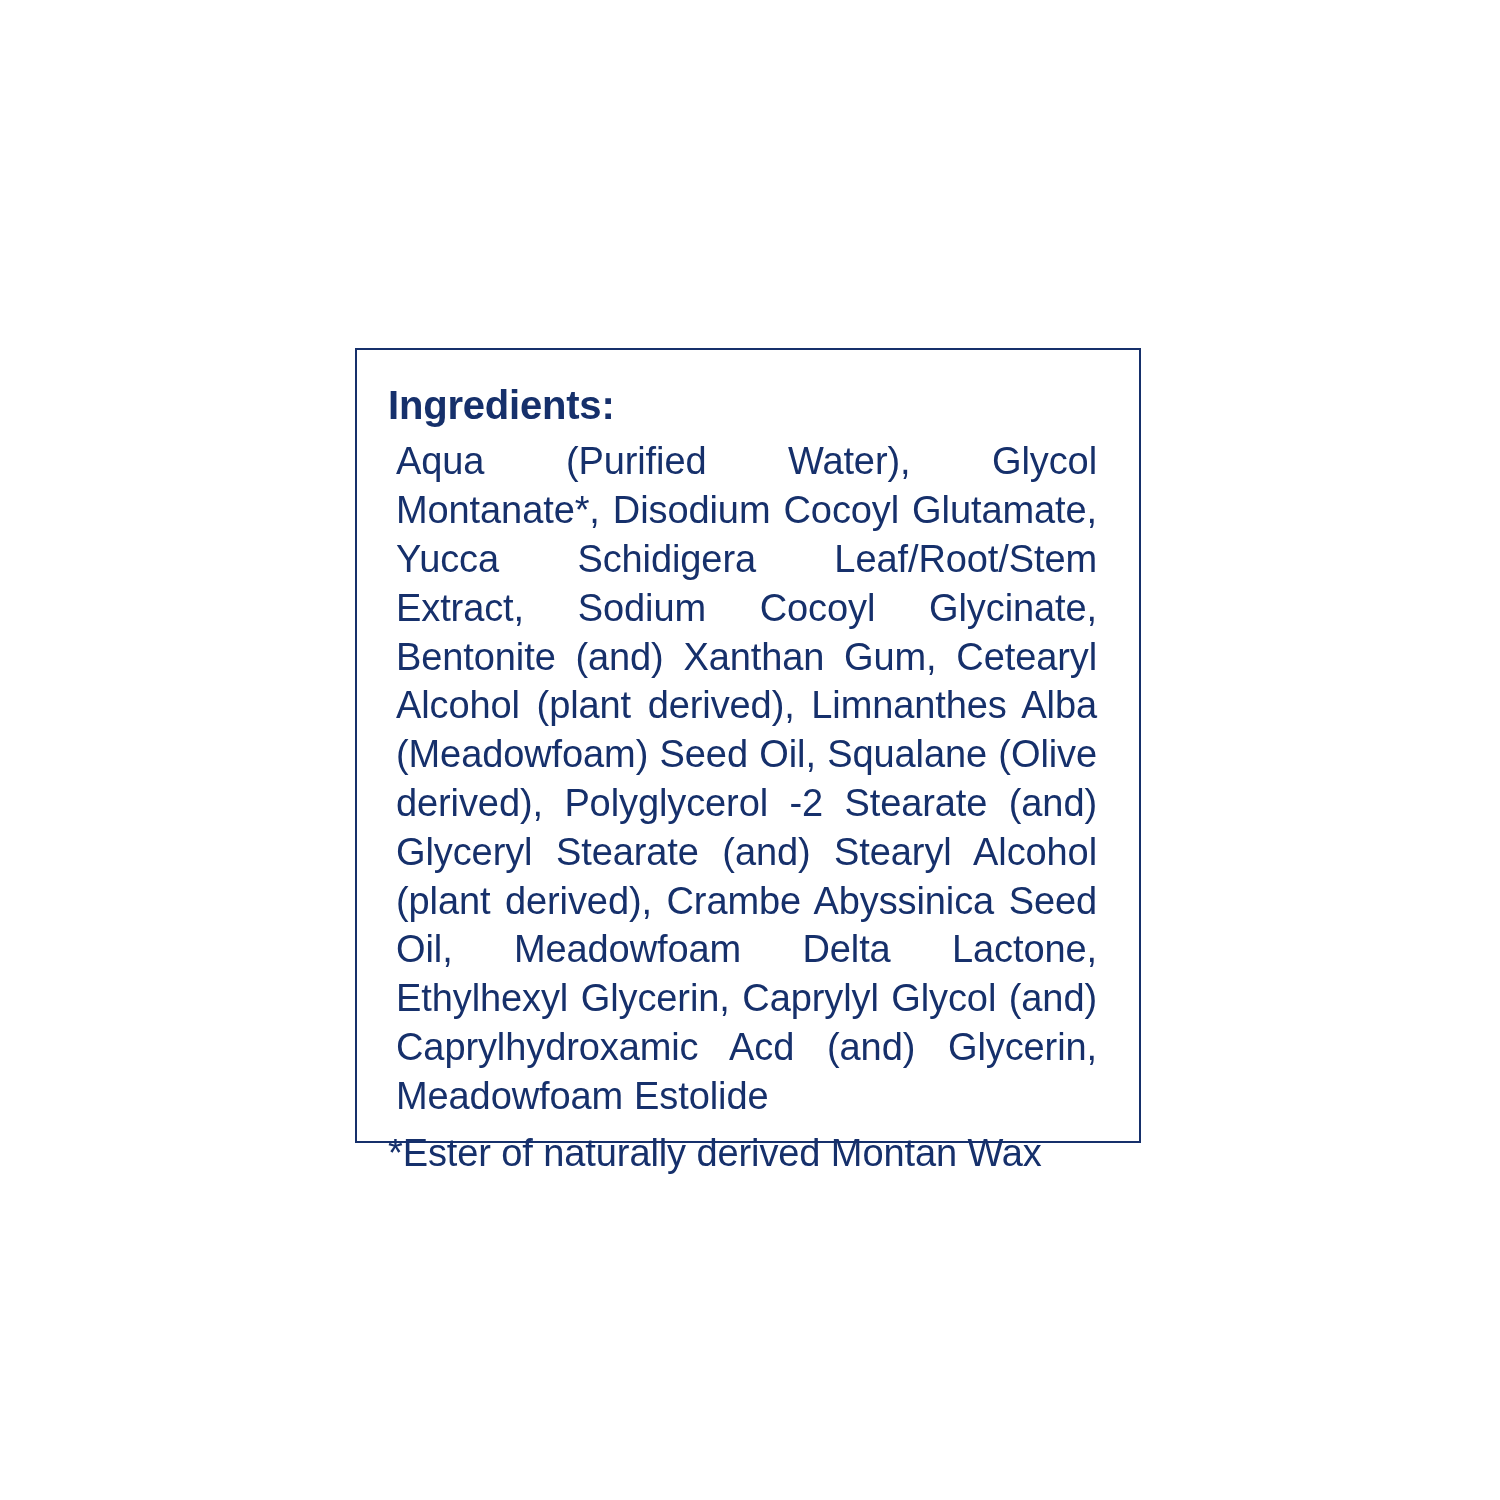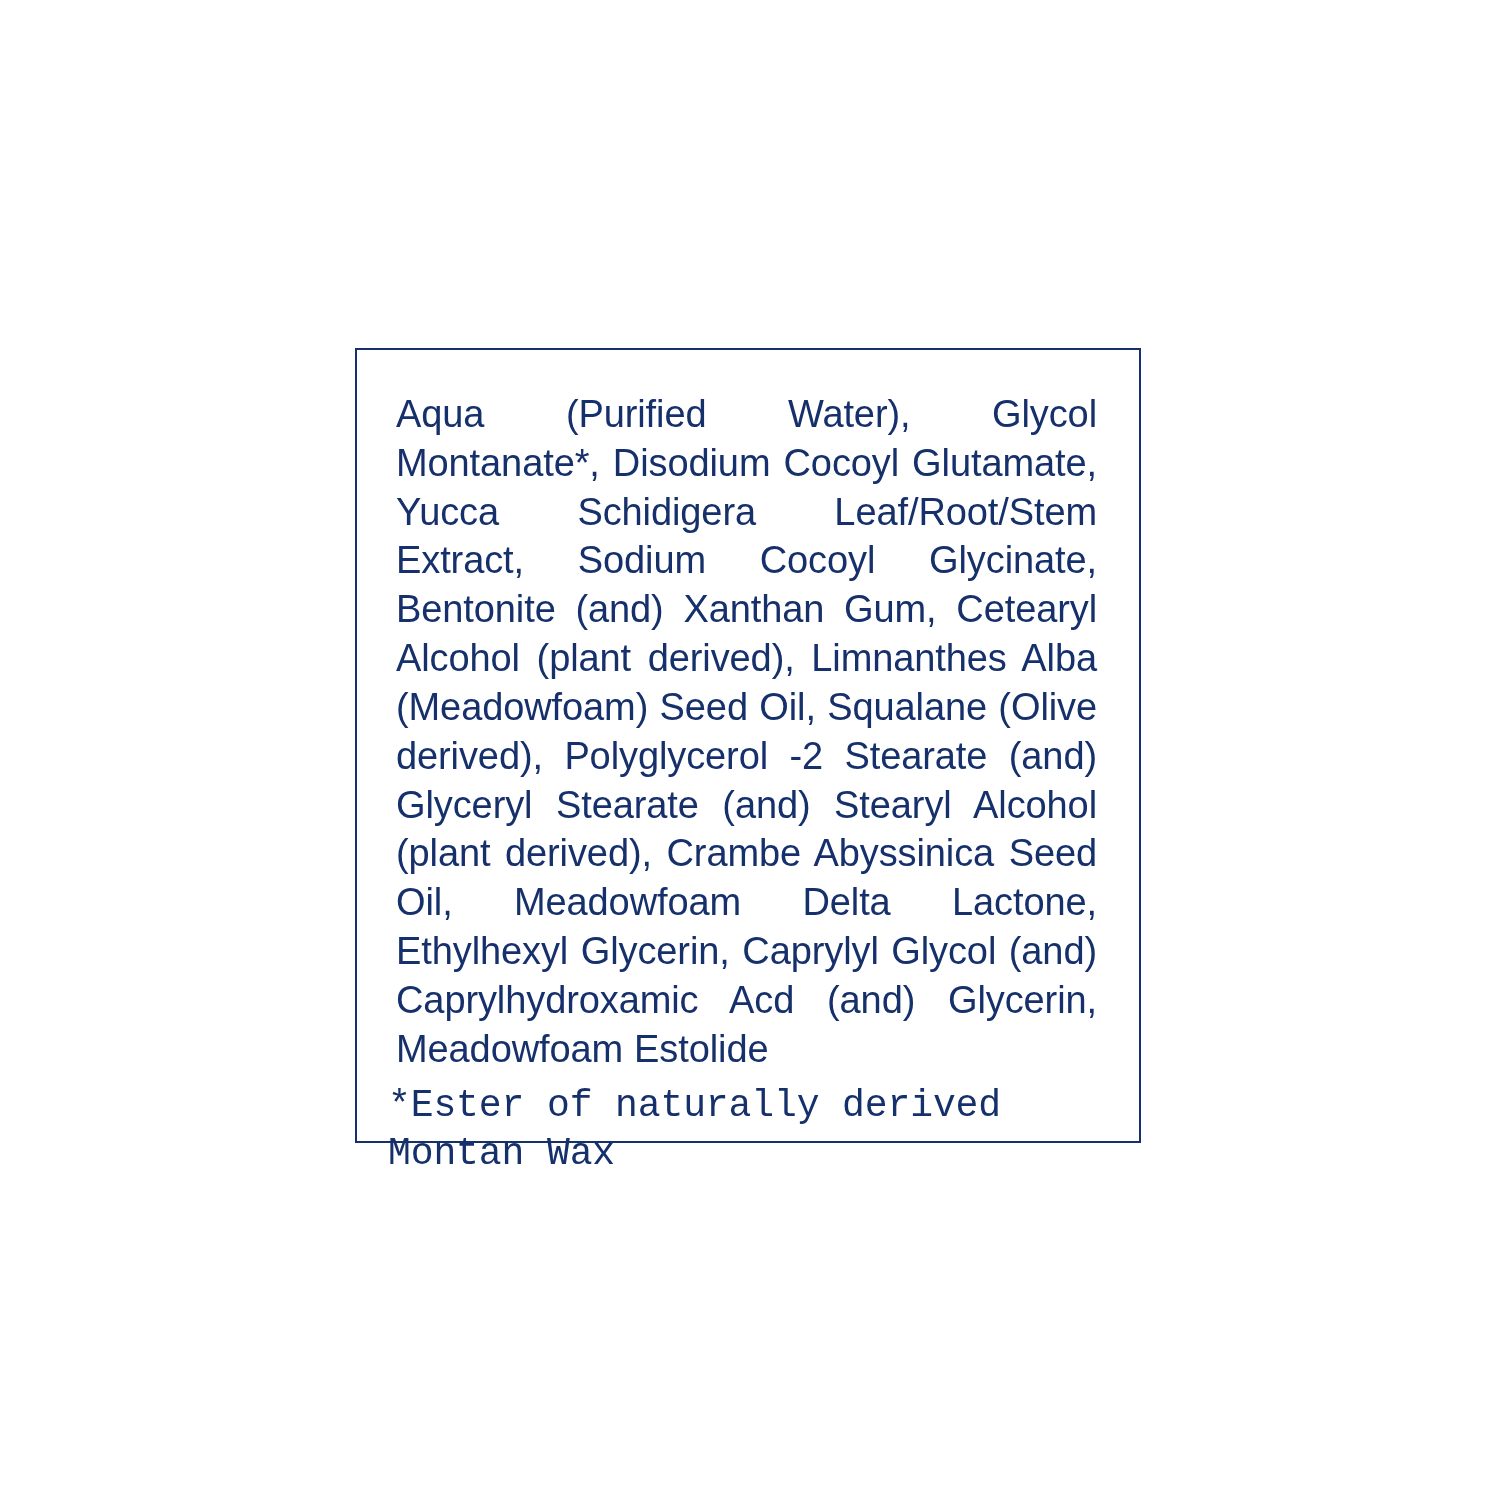"Ingredients:" p.heading { html: none -> <p>Ingredients:</p> }
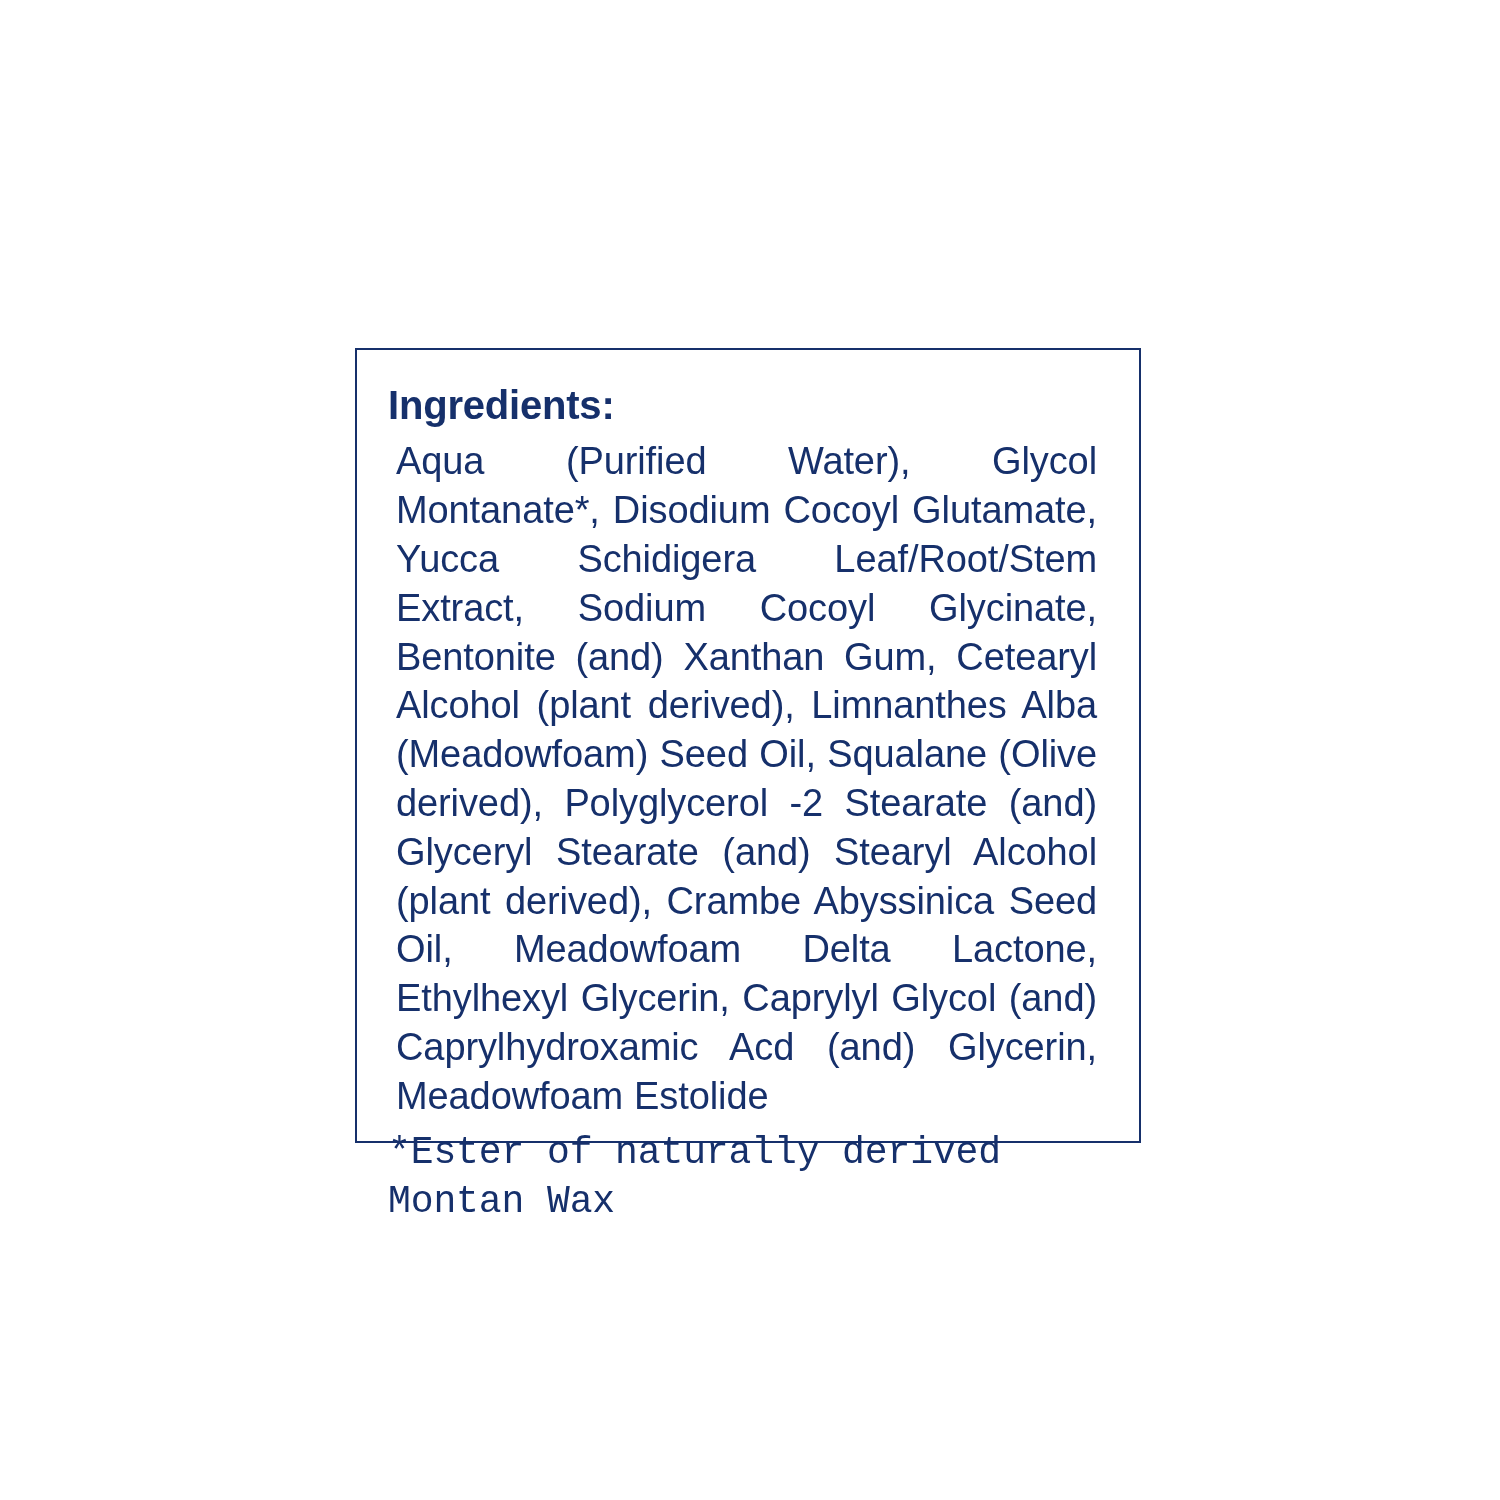"*Ester of naturally derived Montan" .footnote { font-family: Liberation Mono, monospace -> none }
